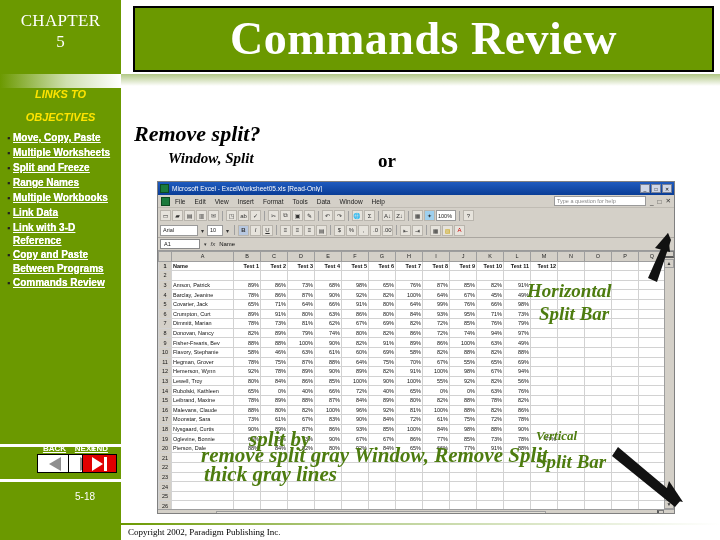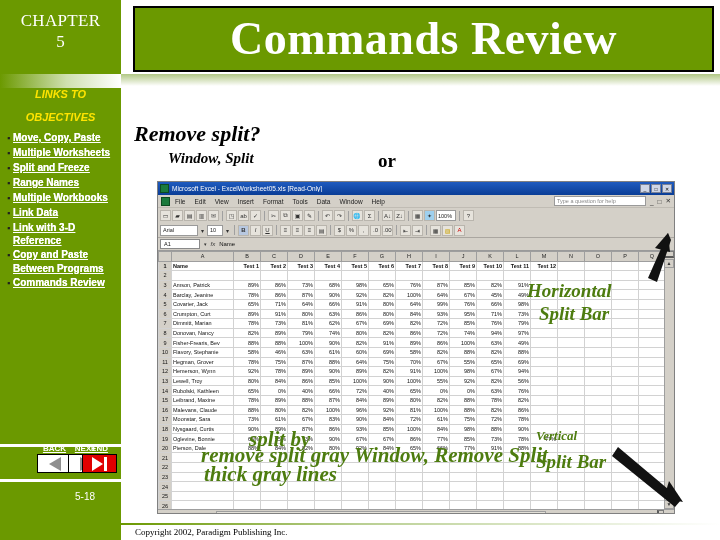"Copyright 2002, Paradigm Publishing Inc." #copyright { left: 135px -> 128px }
